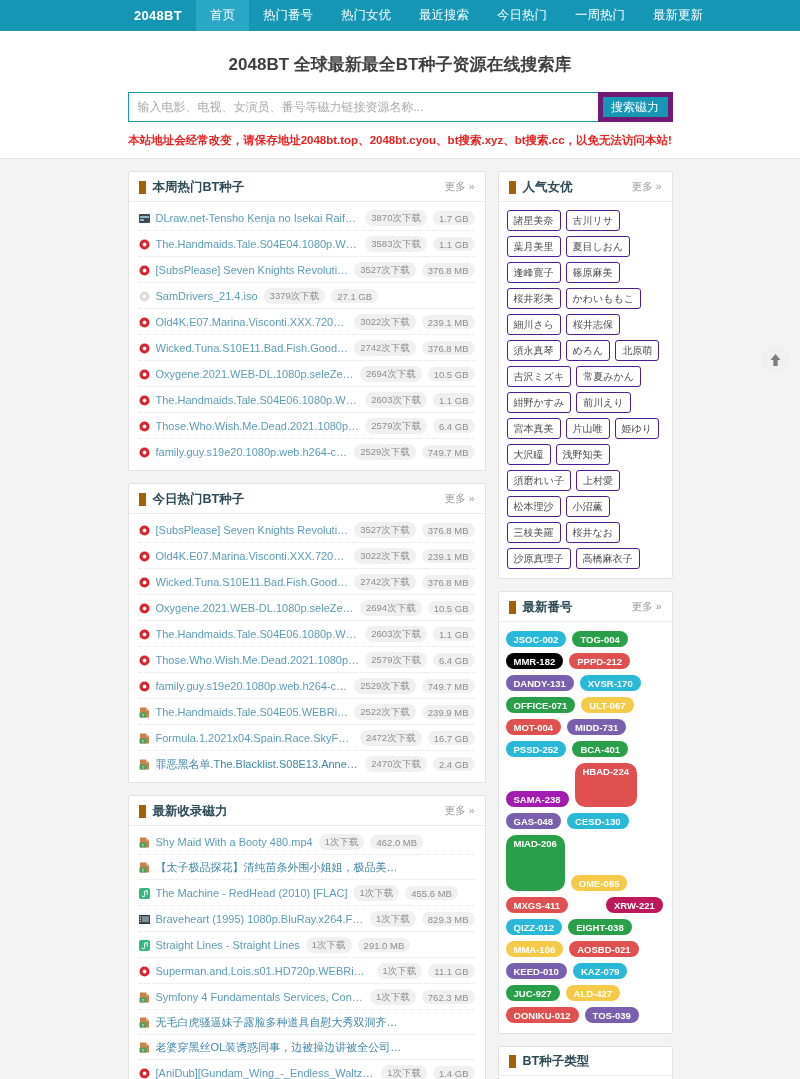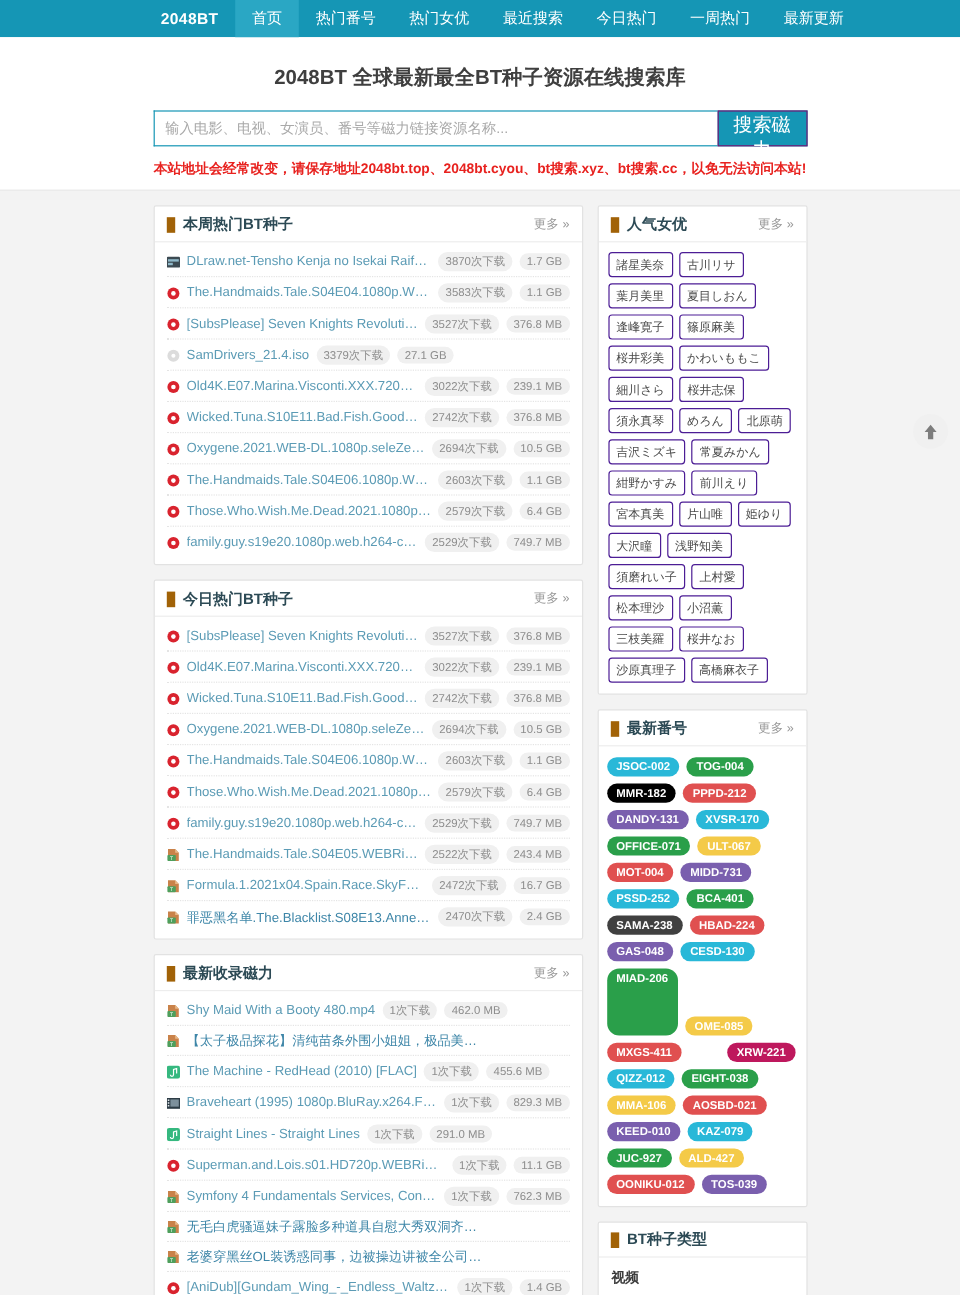"搜索磁力" .searchbtn { border: 1px solid #701a75 -> 5px solid #701a75; font-size: 16px -> 12px }
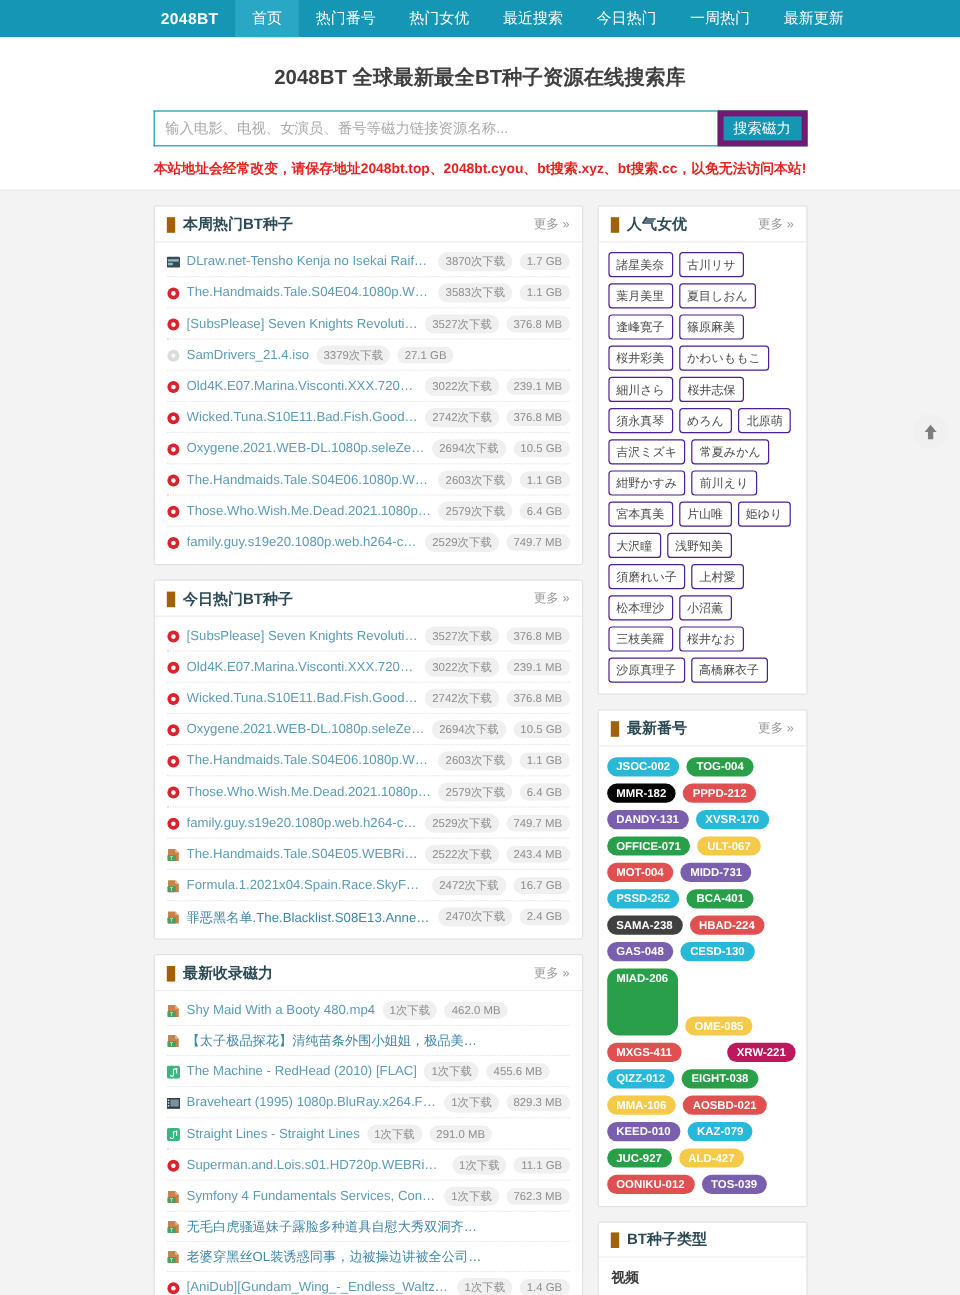"243.4 MB" span.pill { text: 243.4 -> 239.9 }
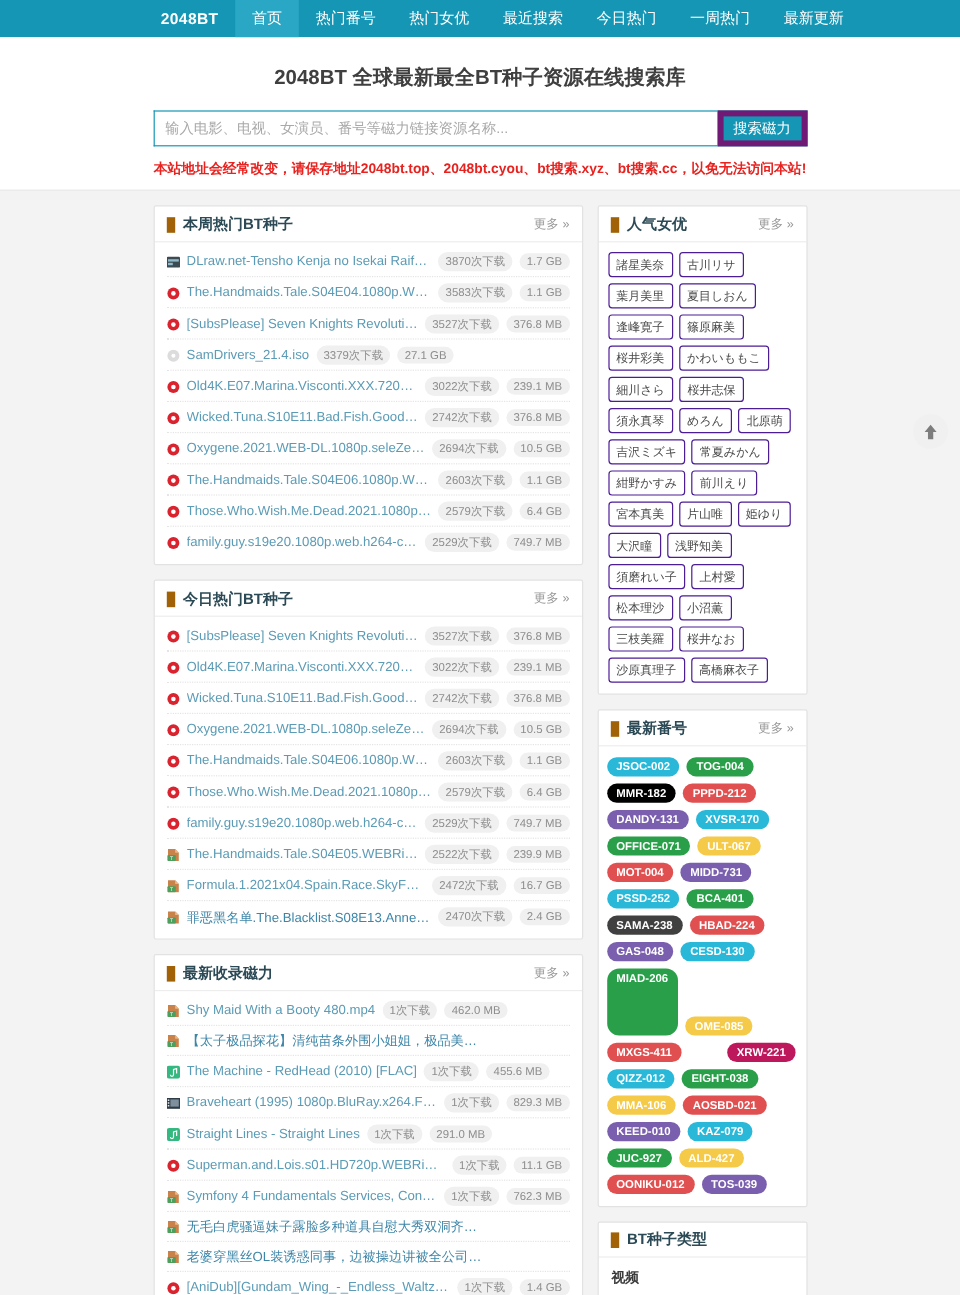"SAMA-238" a.code { background: #404040 -> #a21caf; margin-top: none -> 28px }
